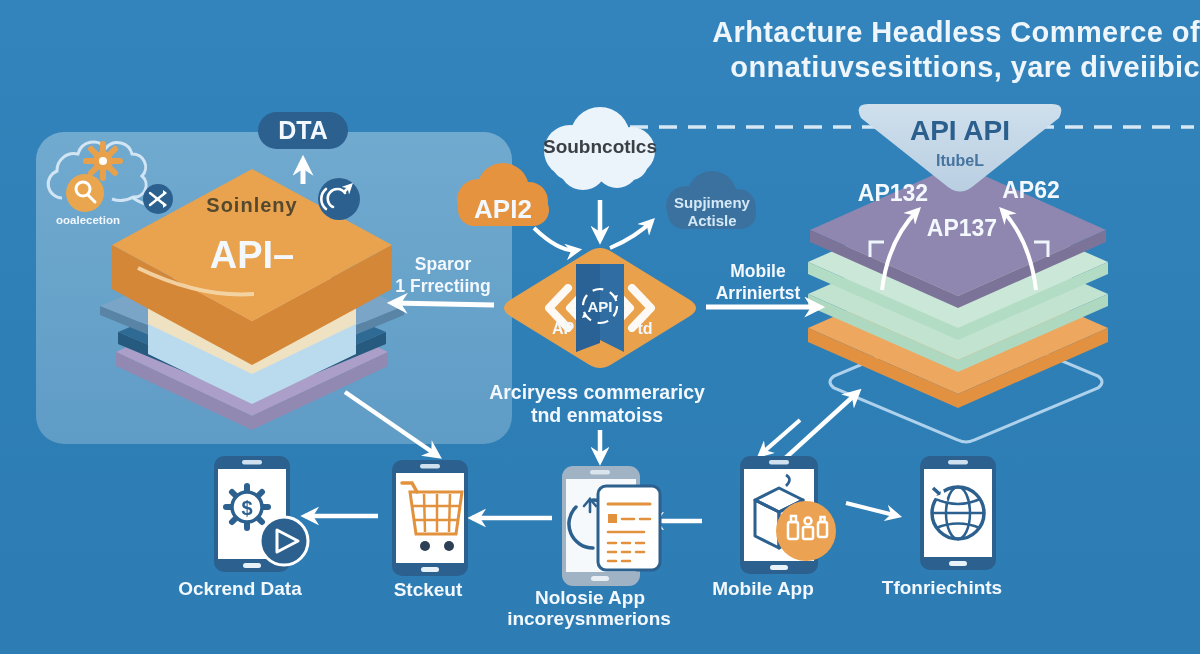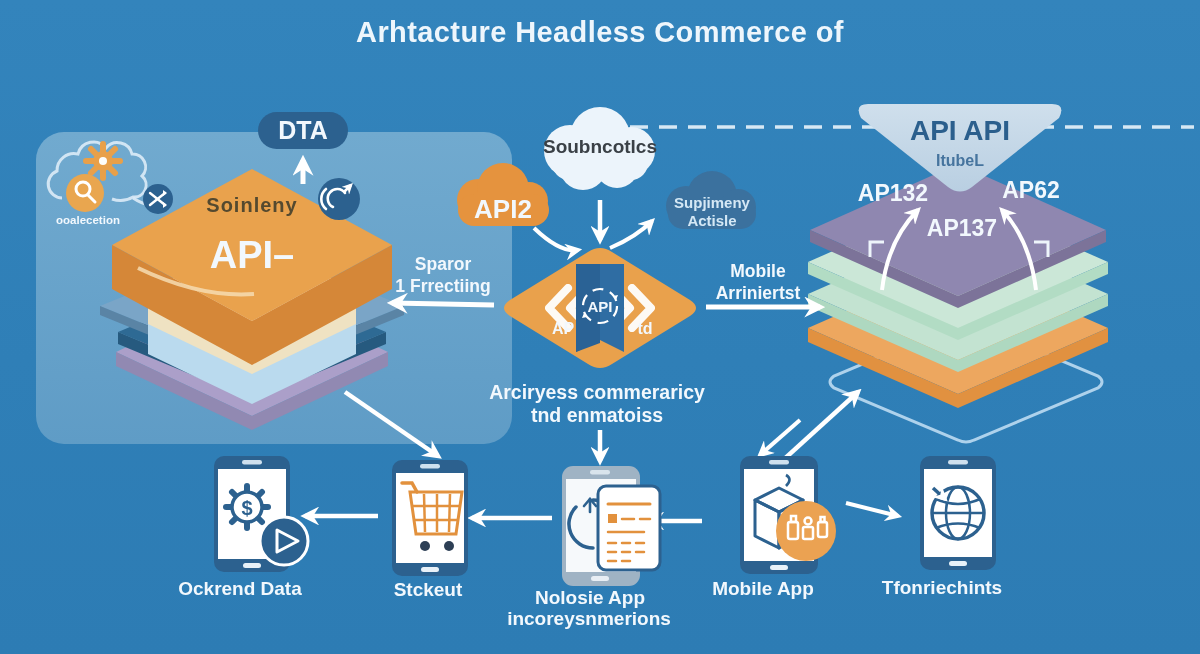"Arhtacture Headless Commerce of" .title { text-align: center -> right }
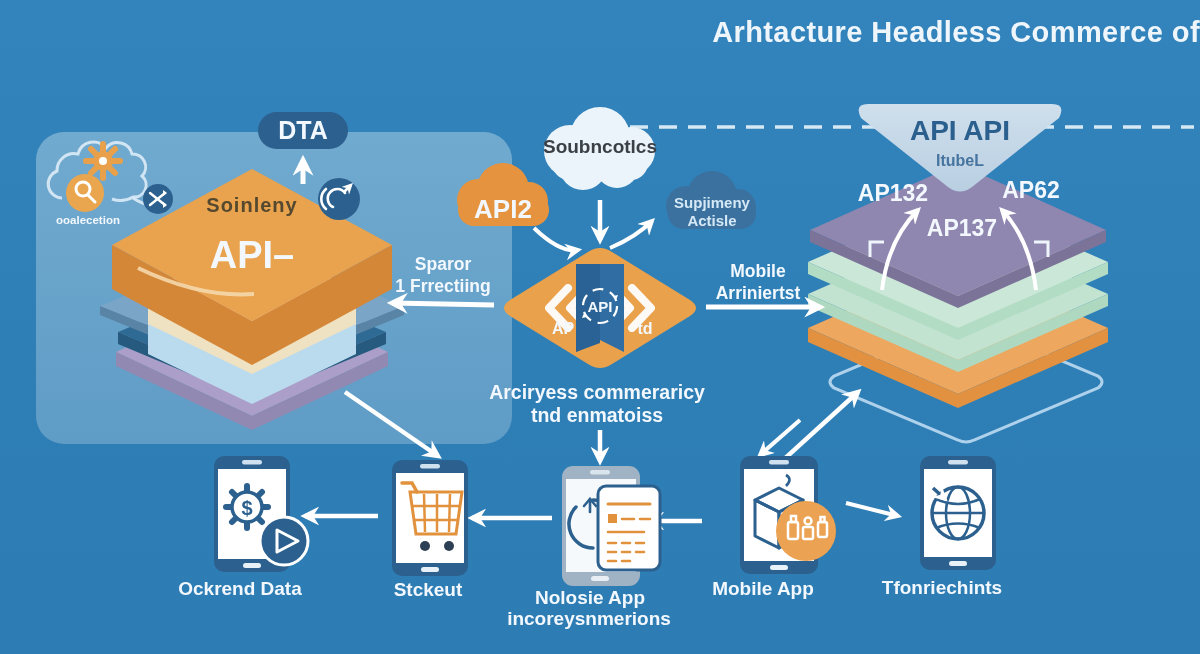"onnatiuvsesittions, yare diveiibic" div { html: none -> <div>onnatiuvsesittions, yare diveiibic</div> }
